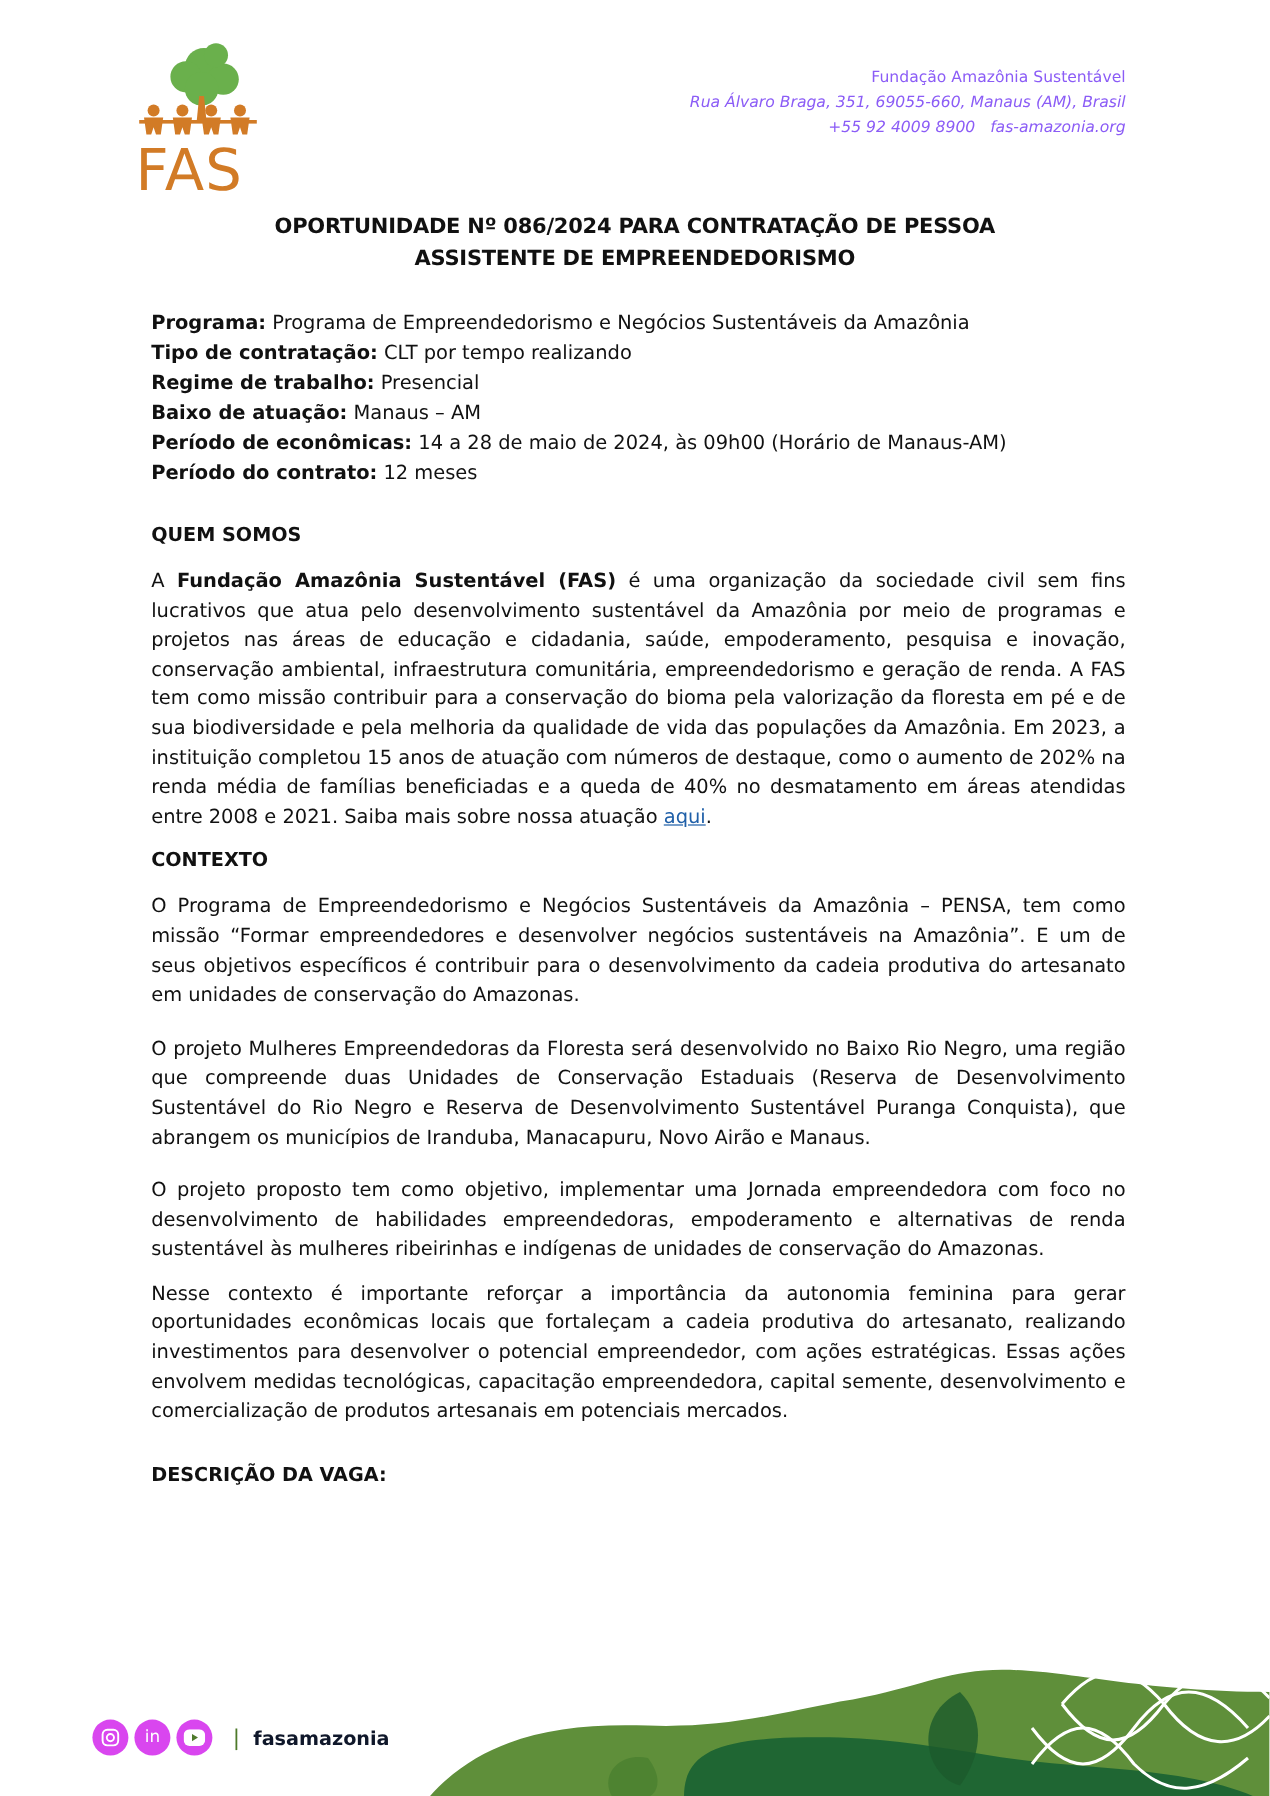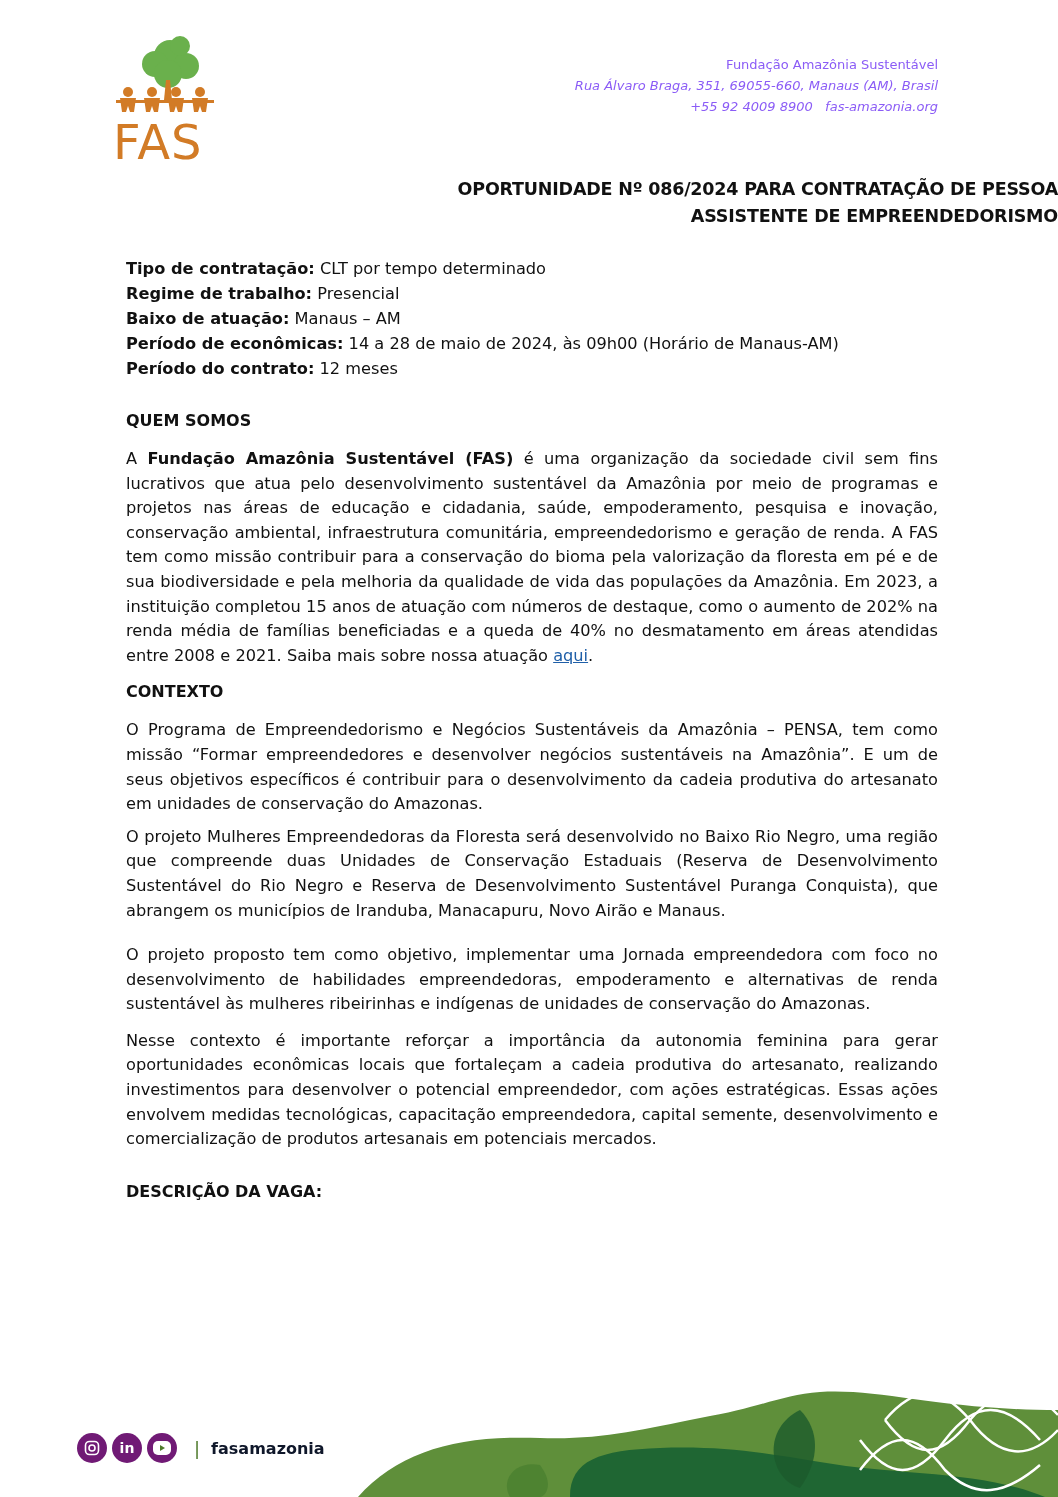"OPORTUNIDADE Nº 086/2024 PARA" .title { text-align: right -> center }
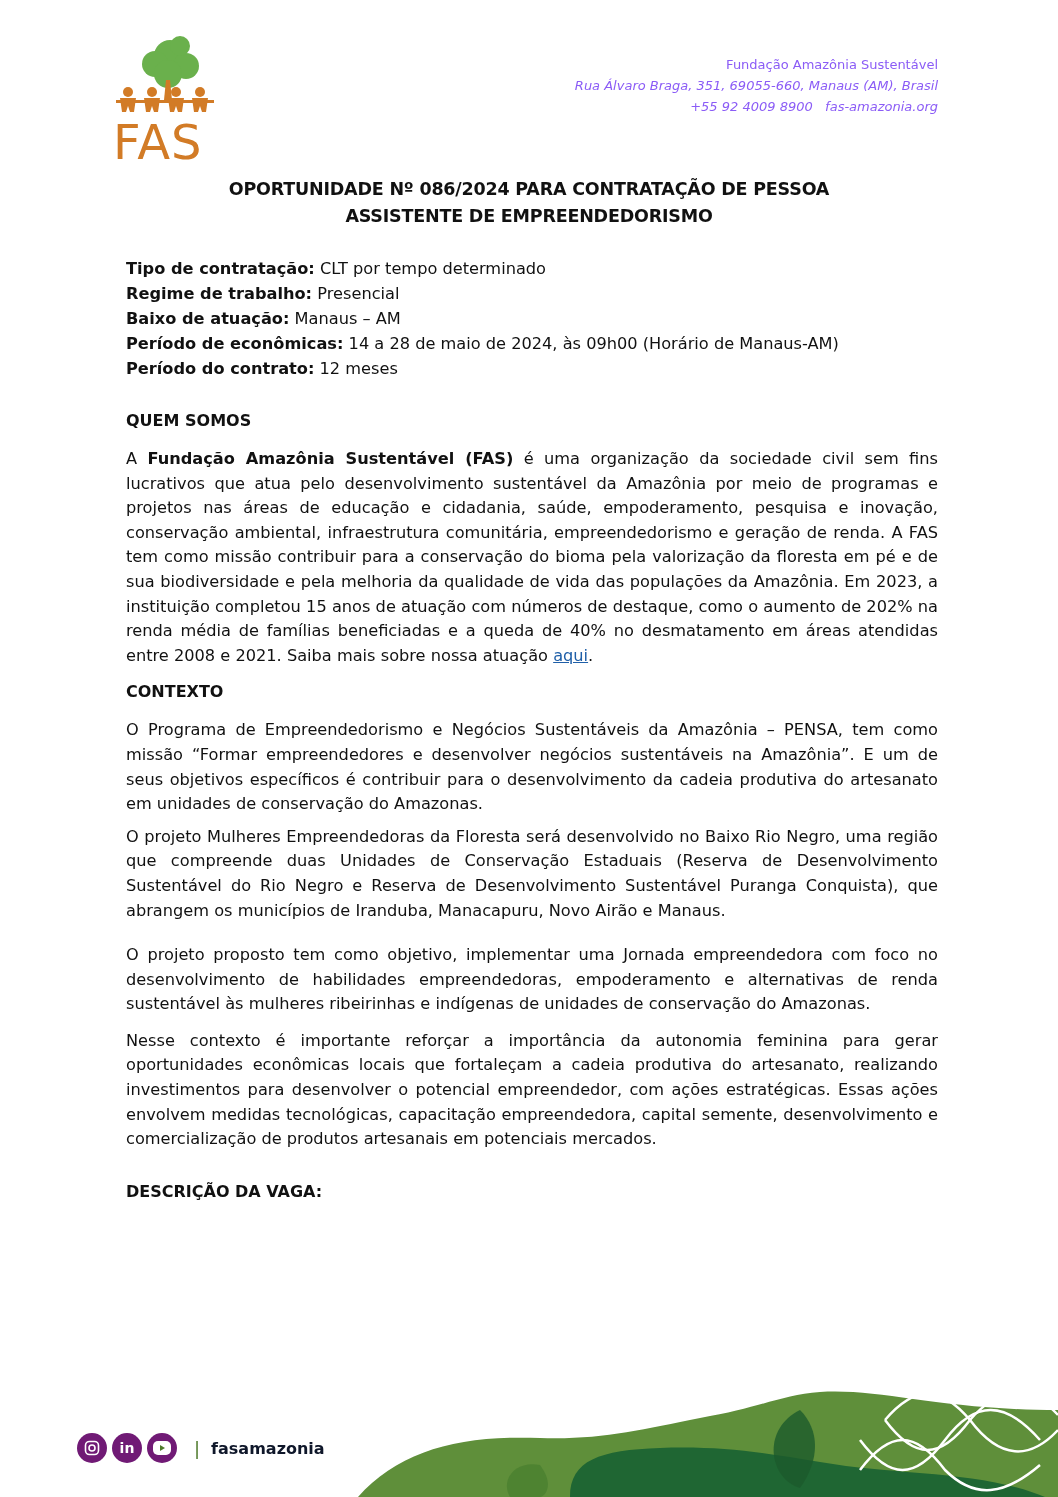"Programa: Programa de Empreendedorismo e" div.meta-line { html: none -> <div><b>Programa:</b> <span>Programa de Empreendedorismo e Negócios Sustentáveis da Amazônia</span></div> }
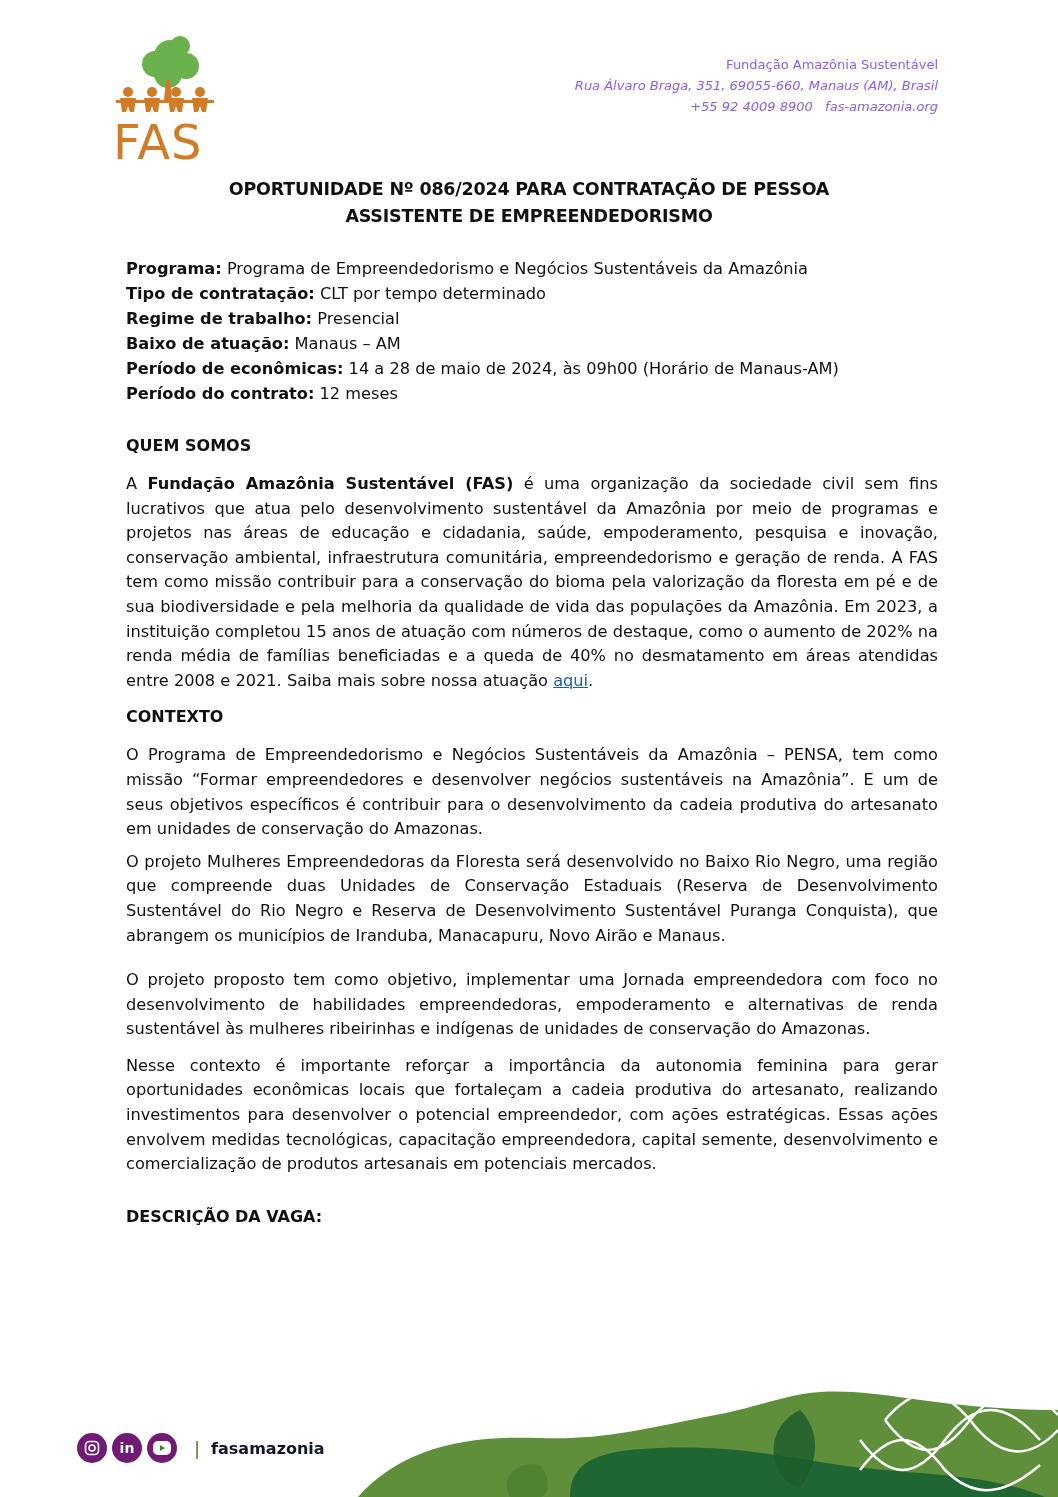"CLT por tempo determinado" span { text: determinado -> realizando }
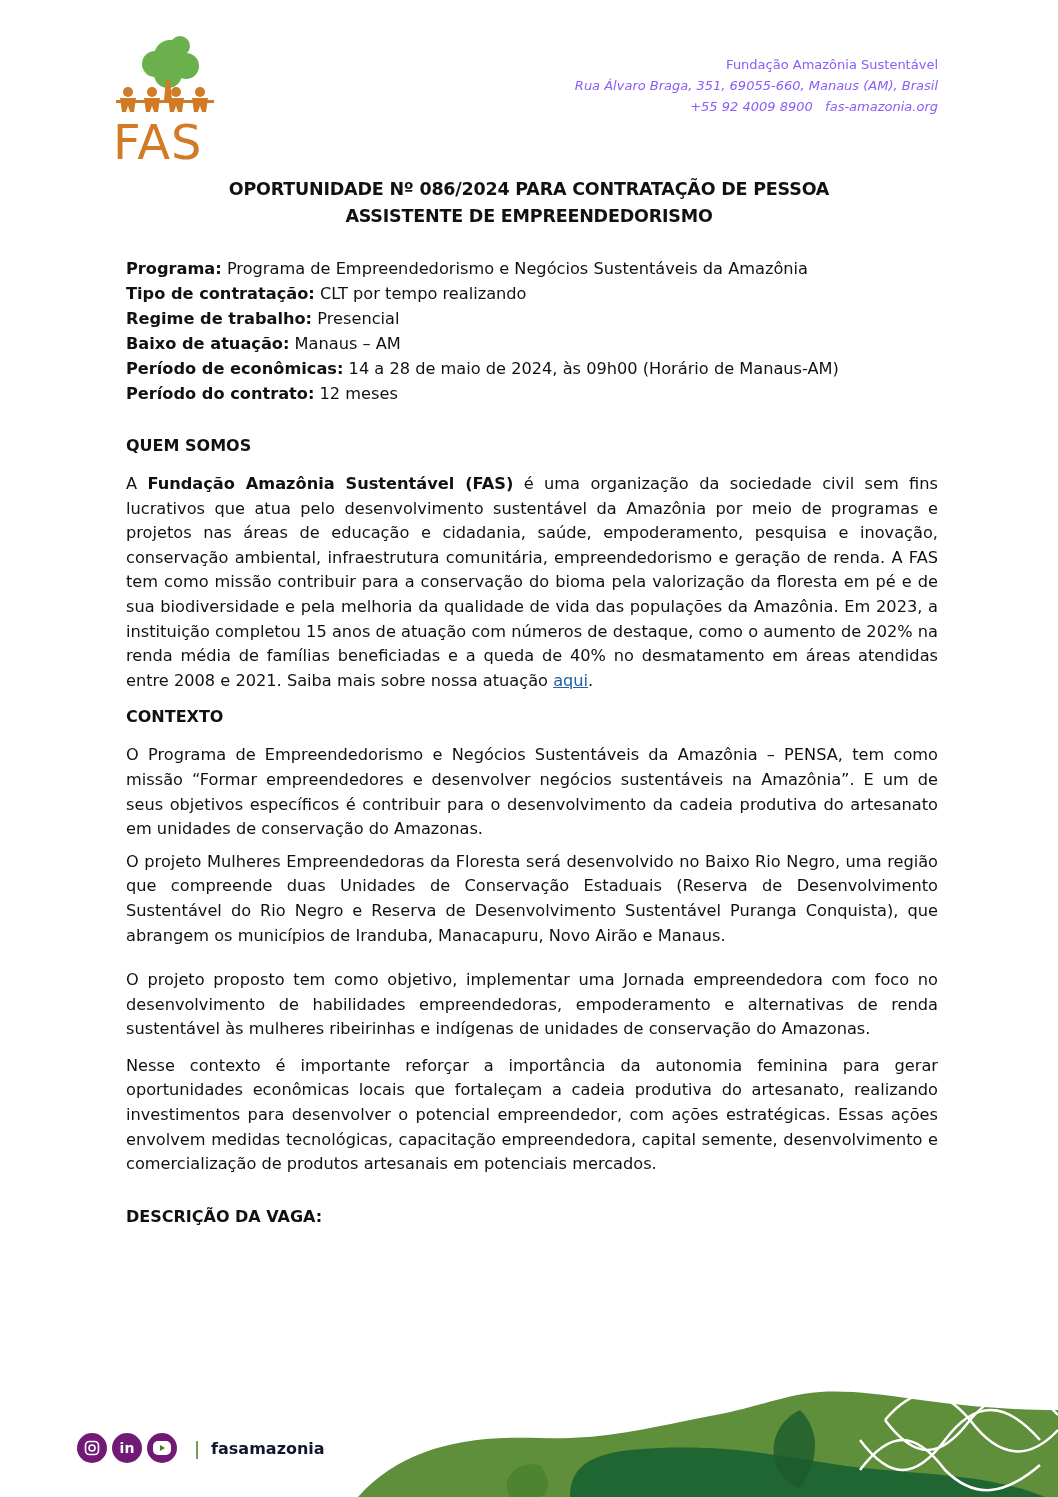"O projeto Mulheres Empreendedoras da" p { margin-top: 8px -> 20px }
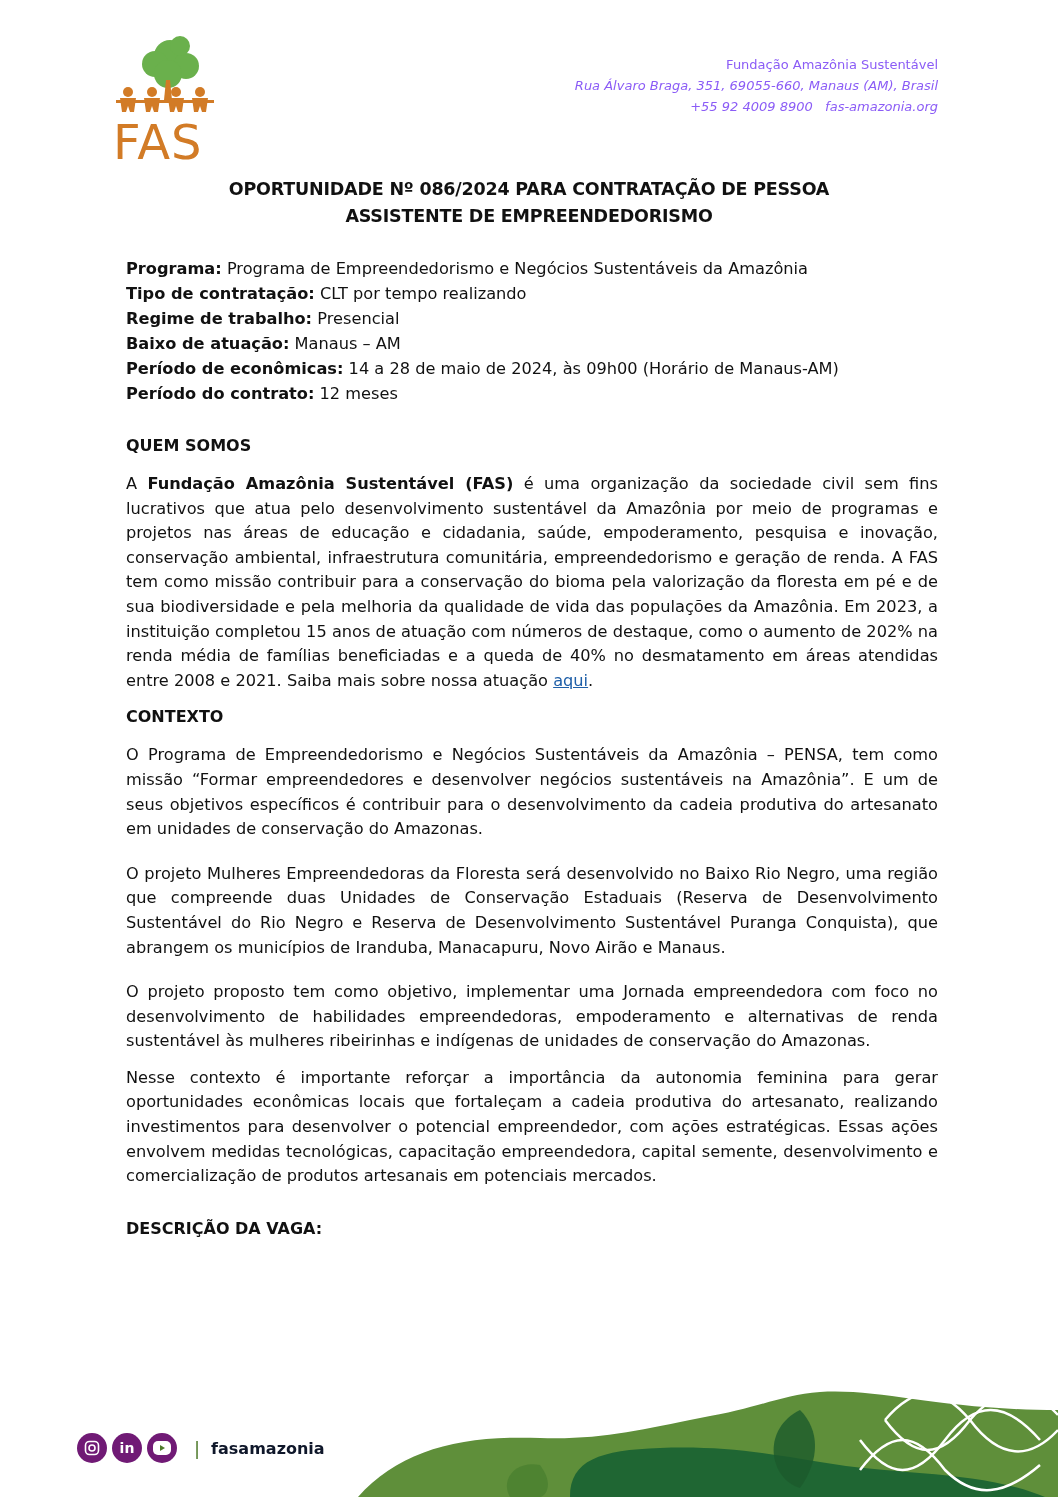"in" .social-icon { background: #701a75 -> #d946ef; font-weight: bold -> normal }
